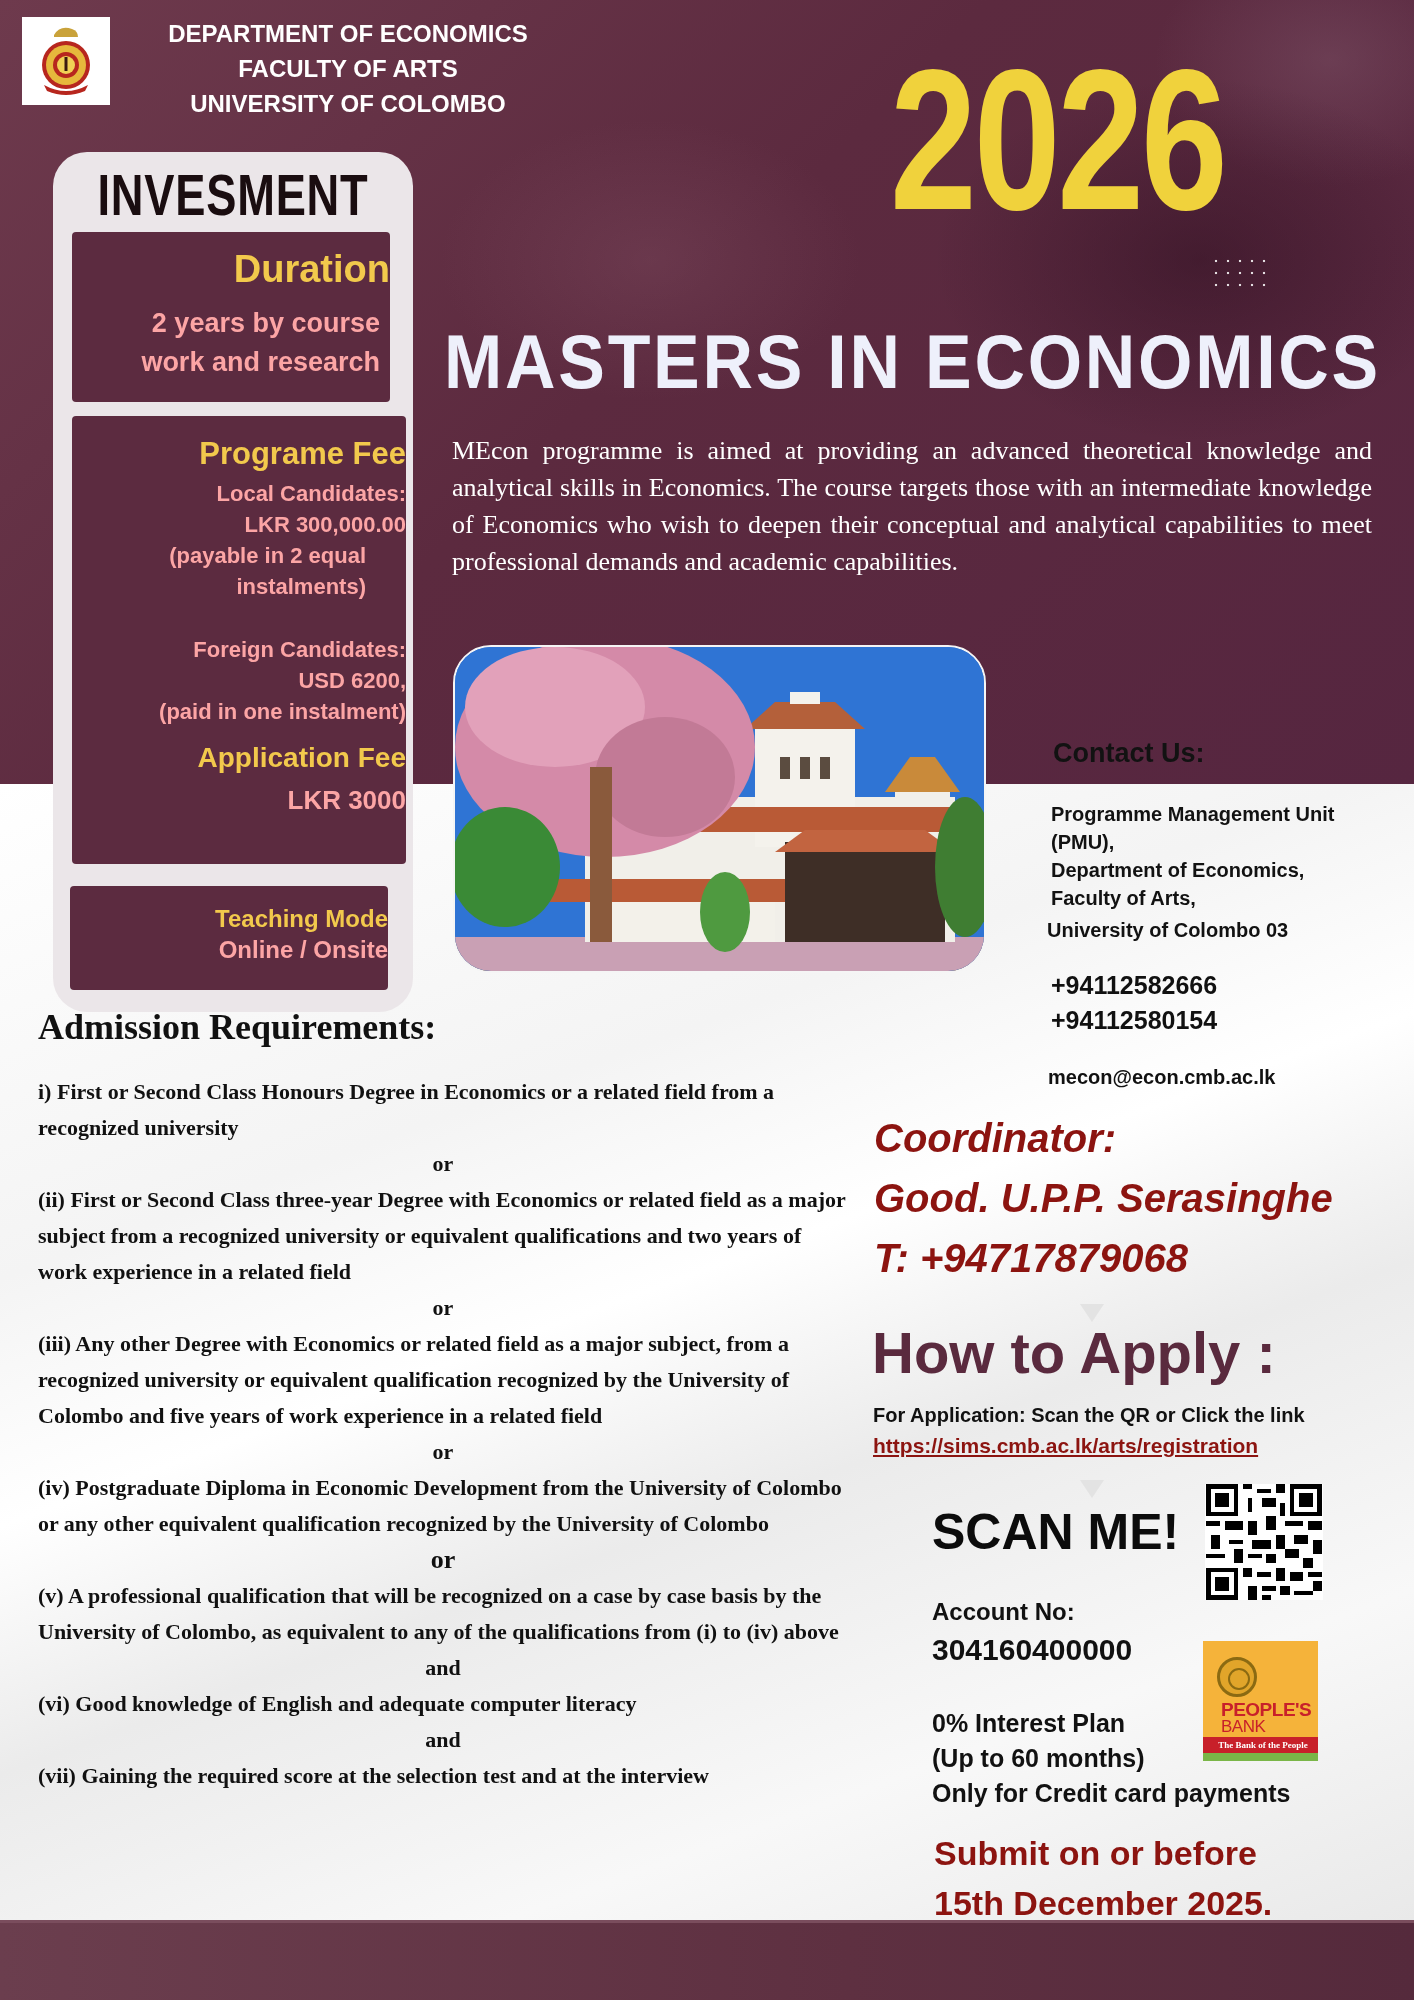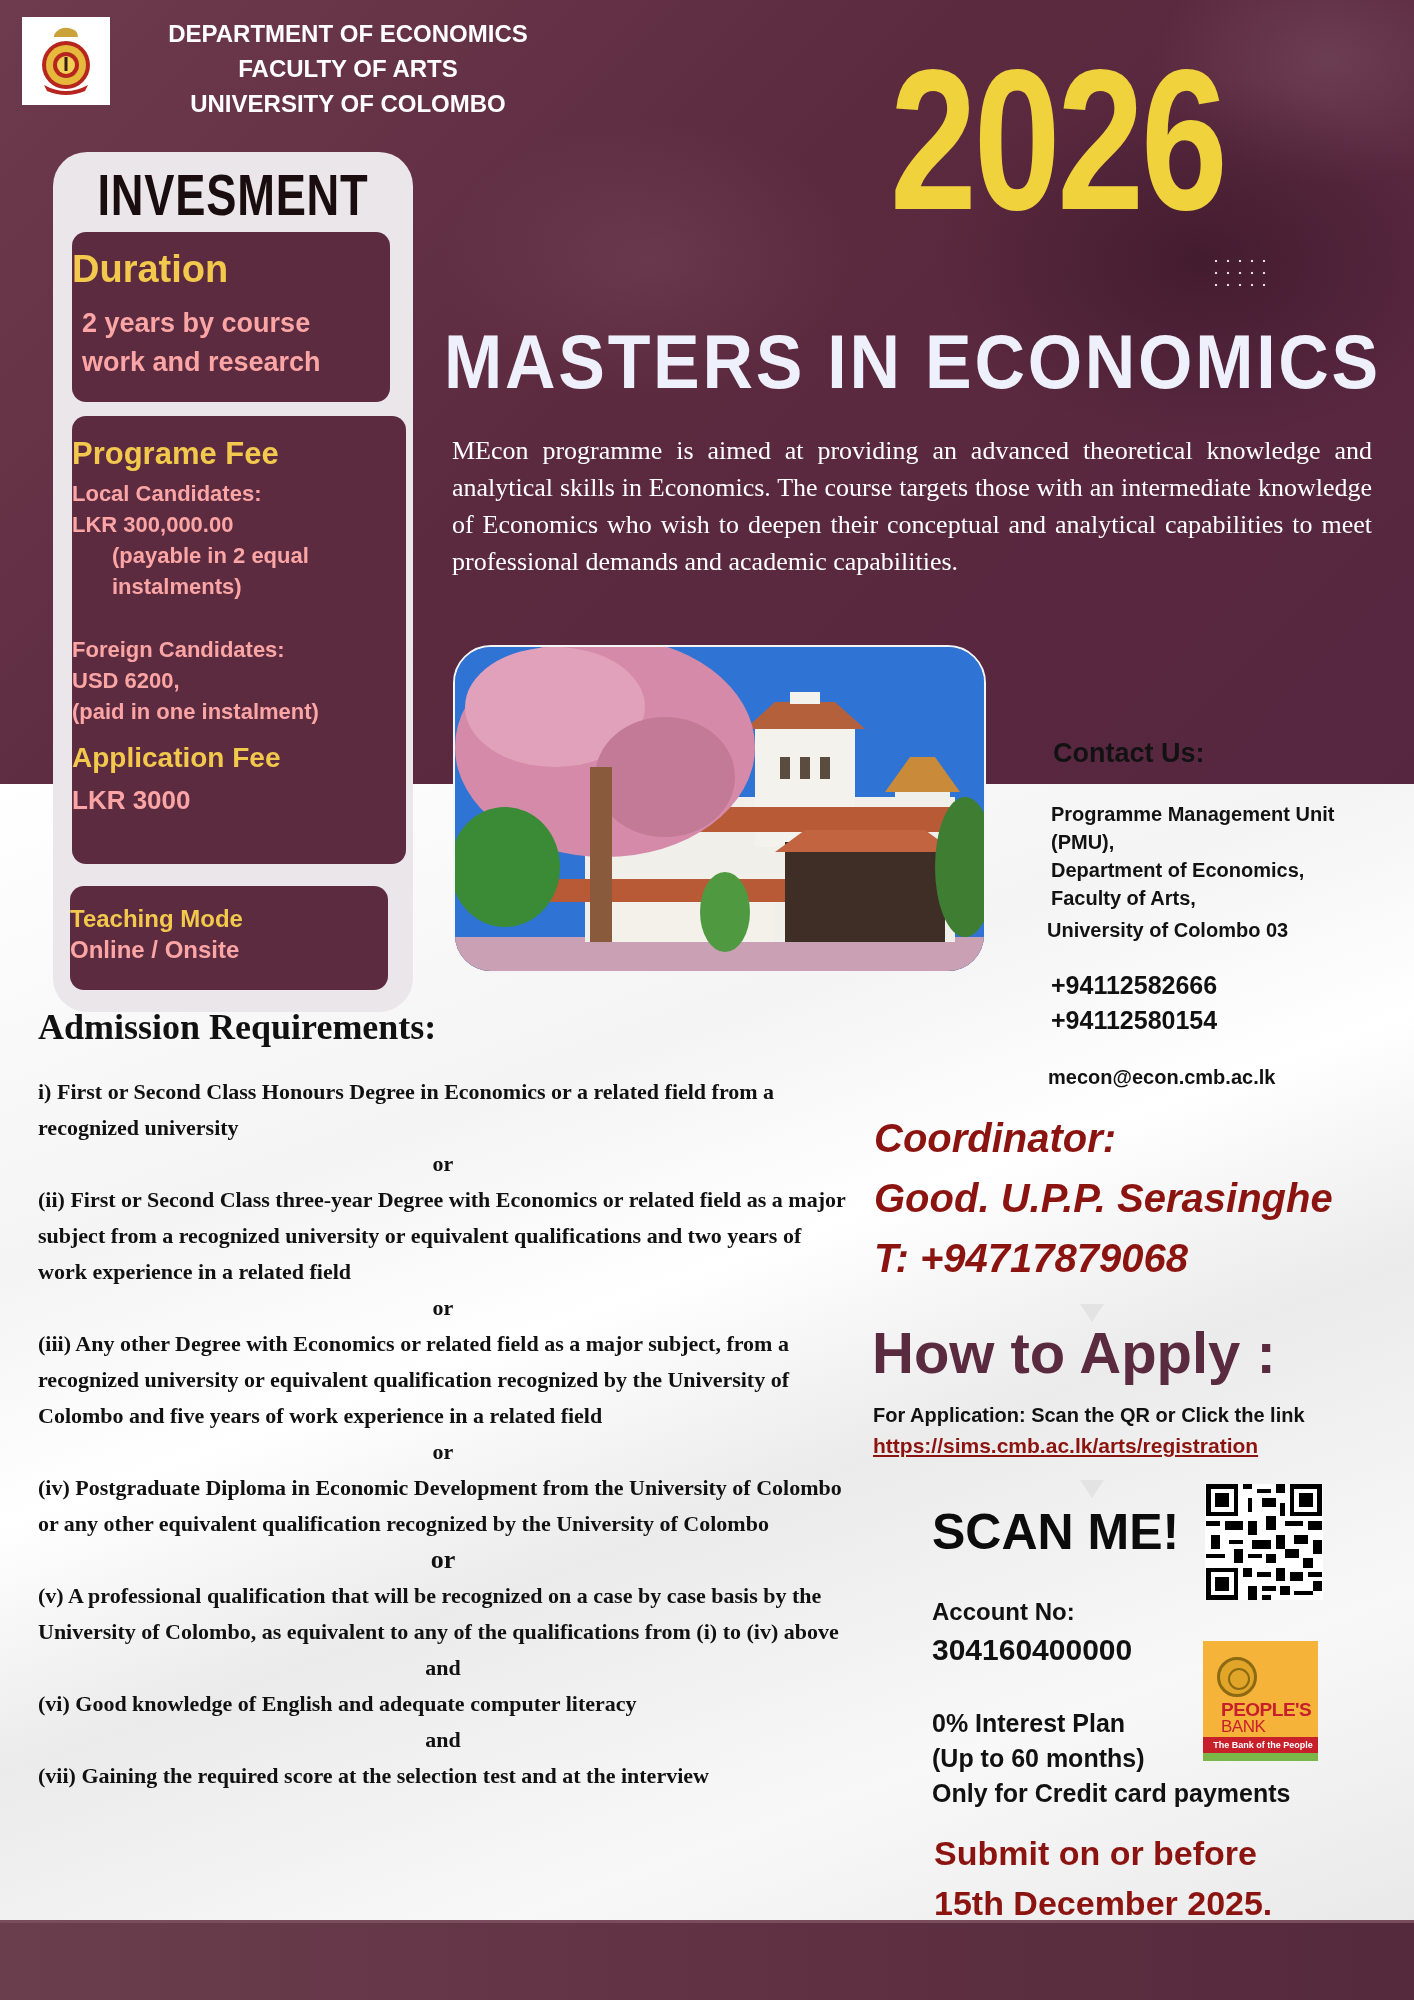"Duration" .card { border-radius: 14px -> 4px; text-align: left -> right }
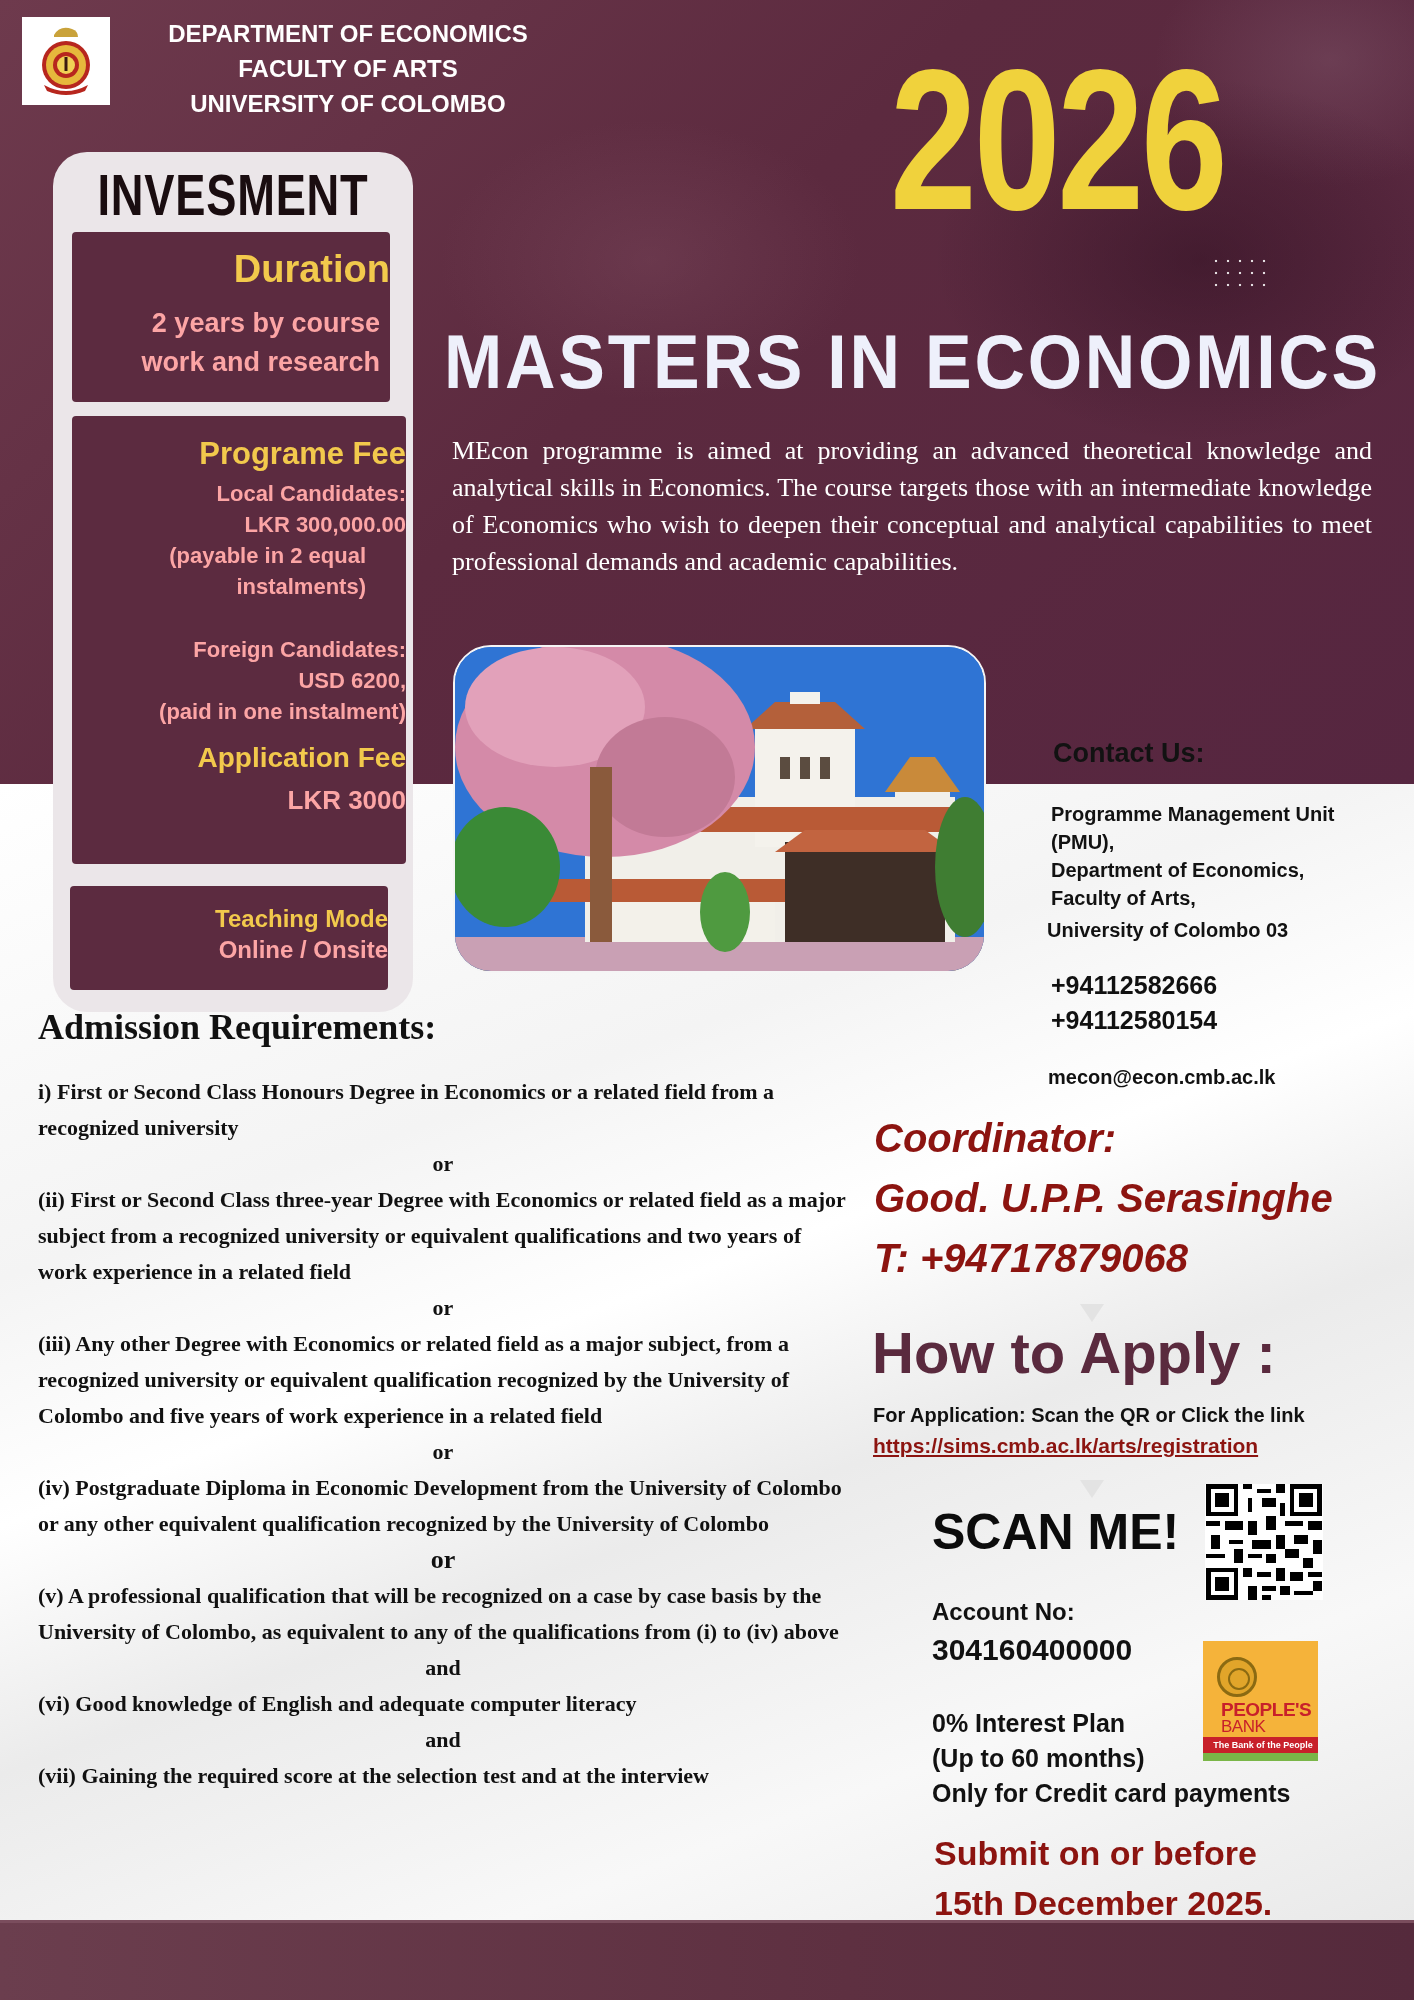"The Bank of the People" .bank-logo .tag { font-family: Liberation Sans, sans-serif -> Liberation Serif, serif }
